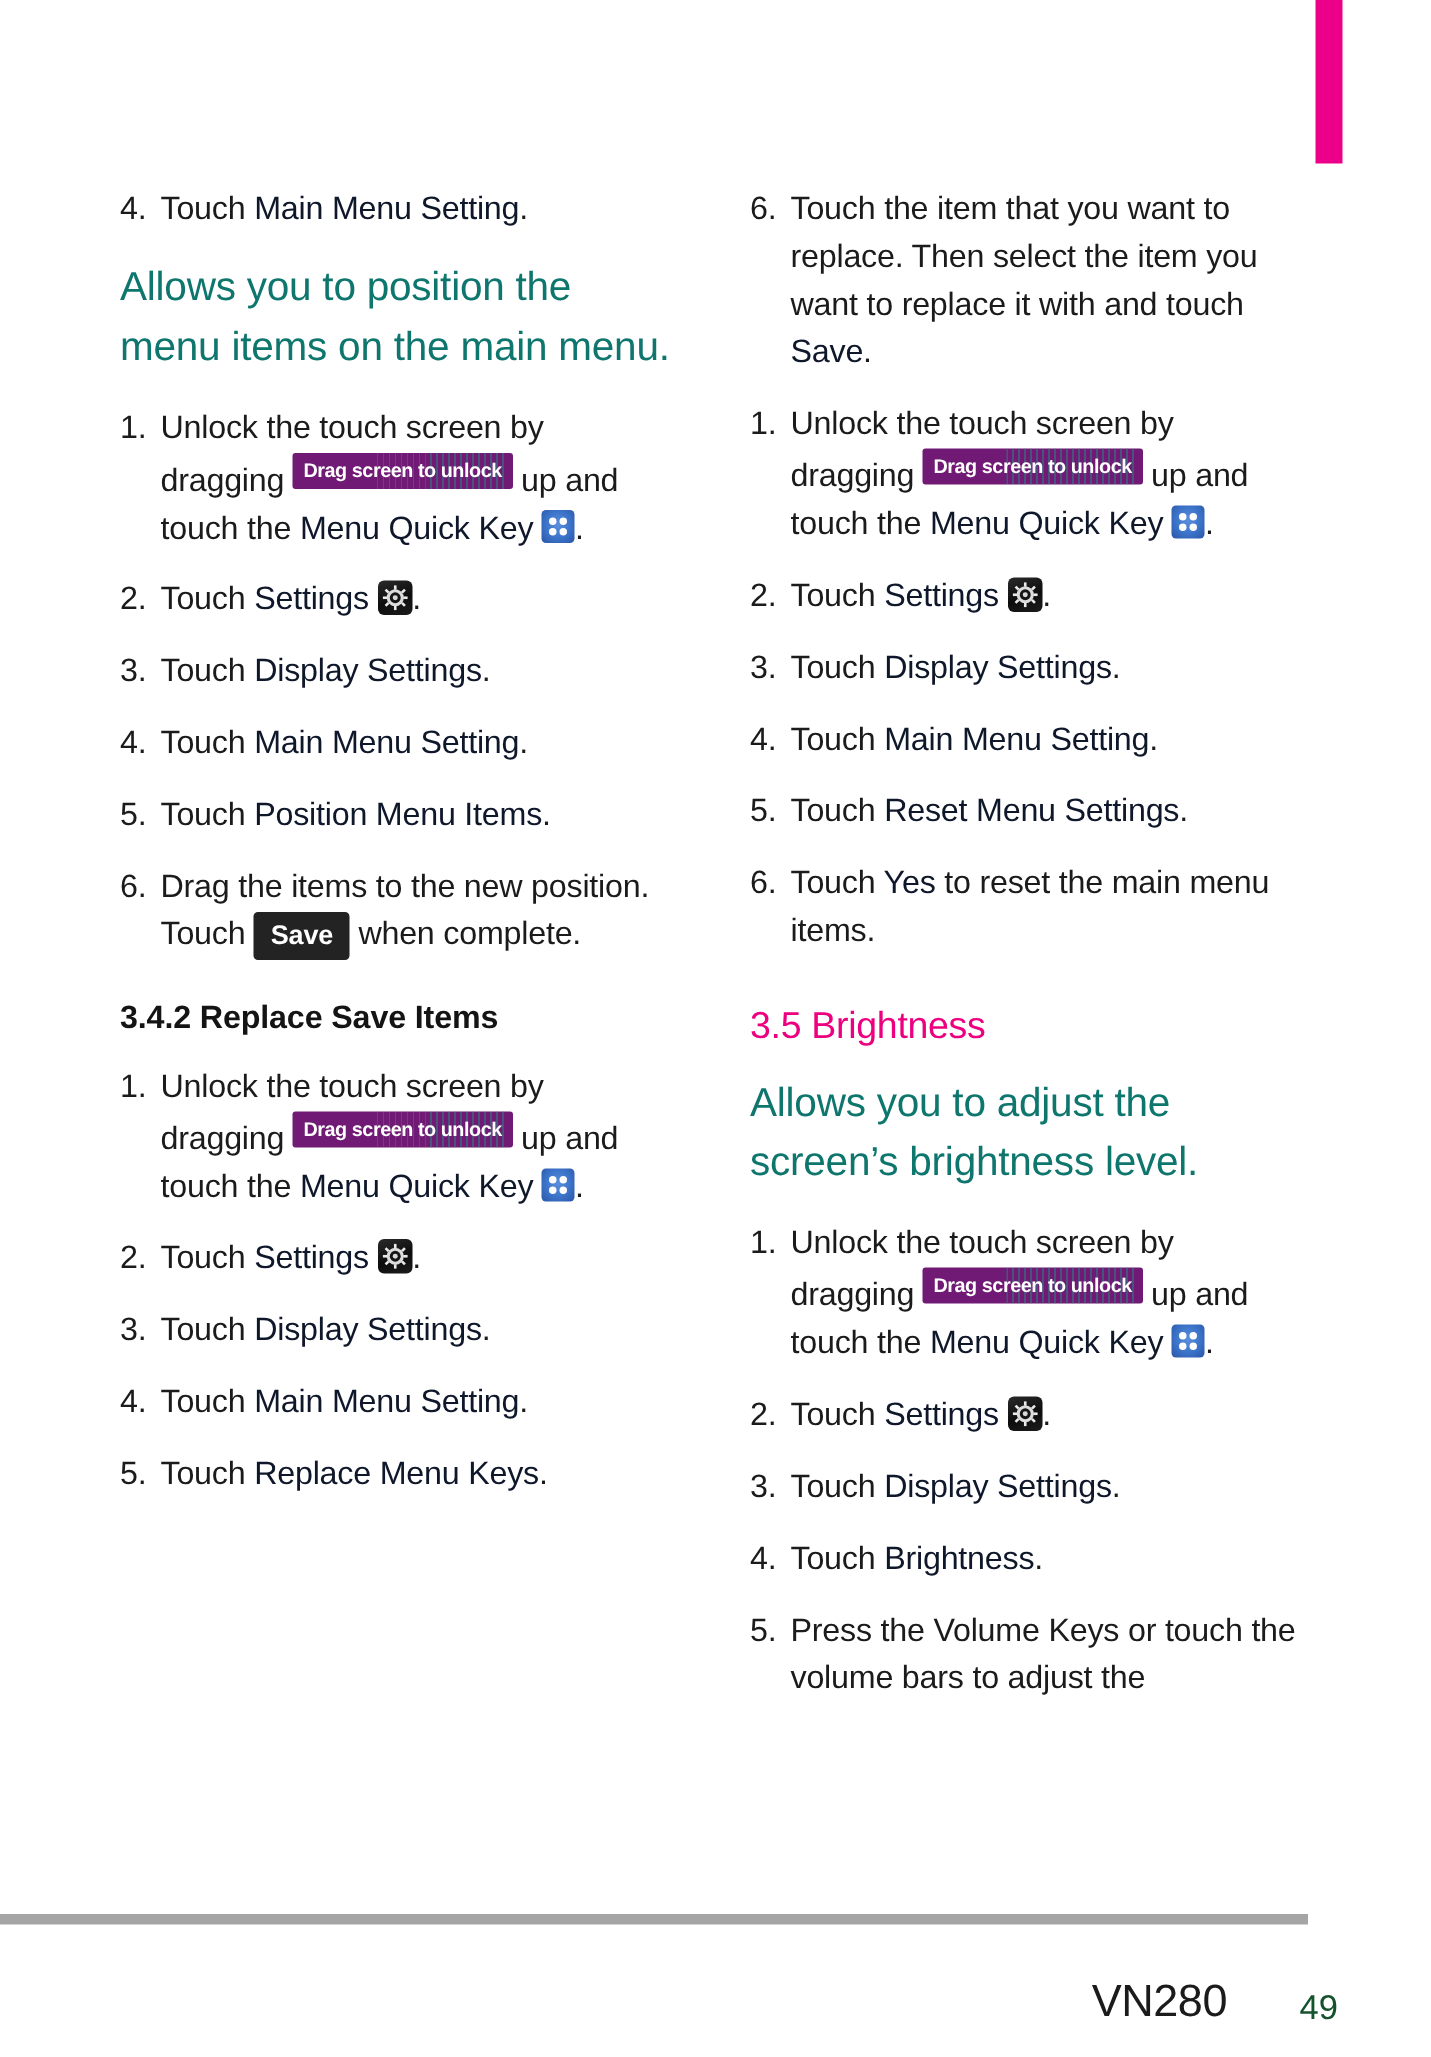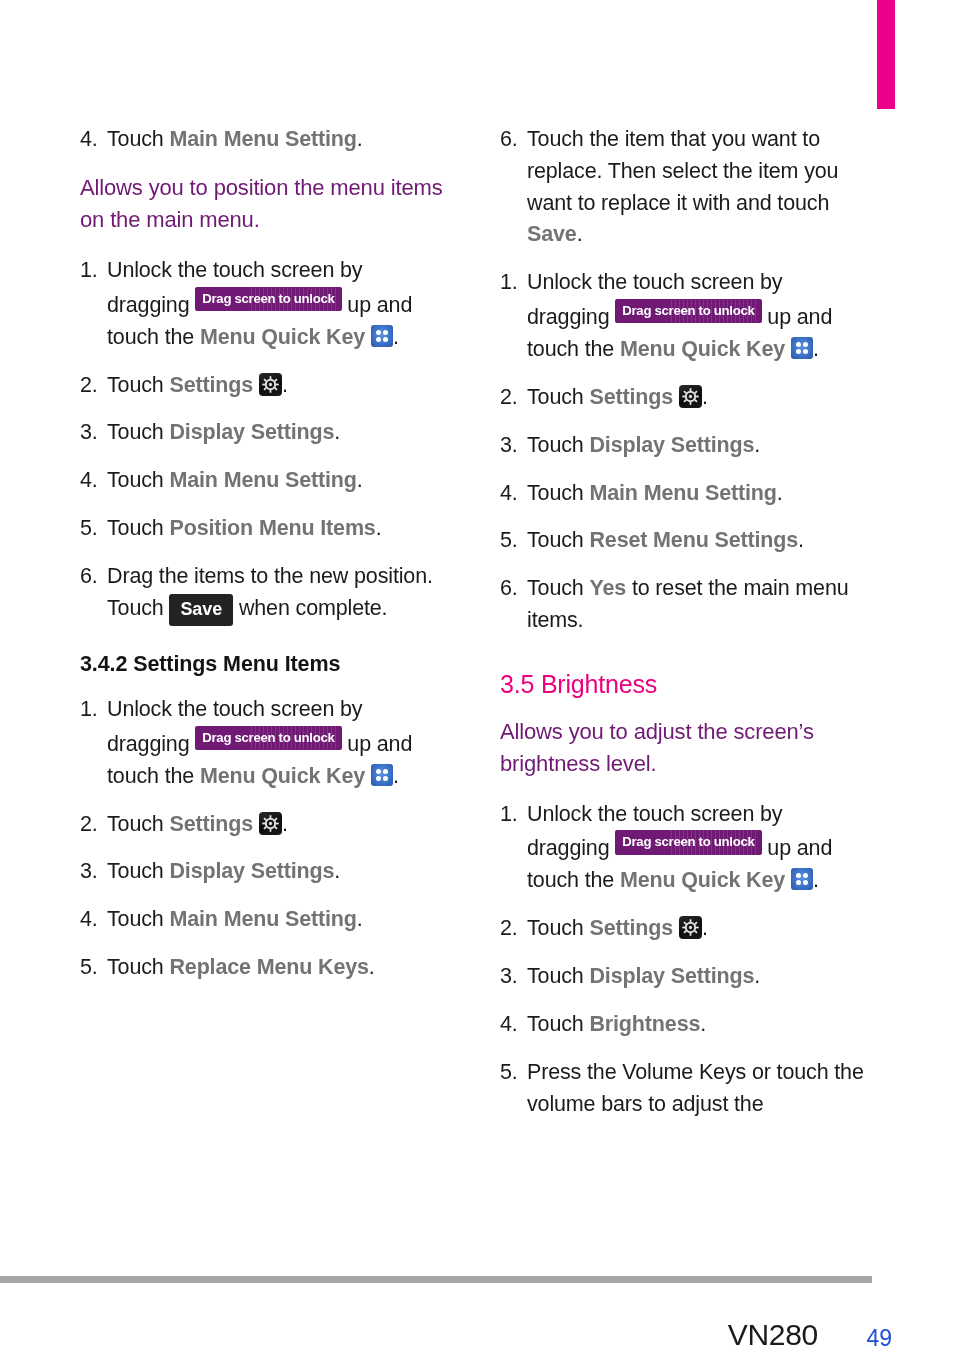"Main Menu Setting" b, .b { color: #737373 -> #0f172a; font-weight: bold -> normal }
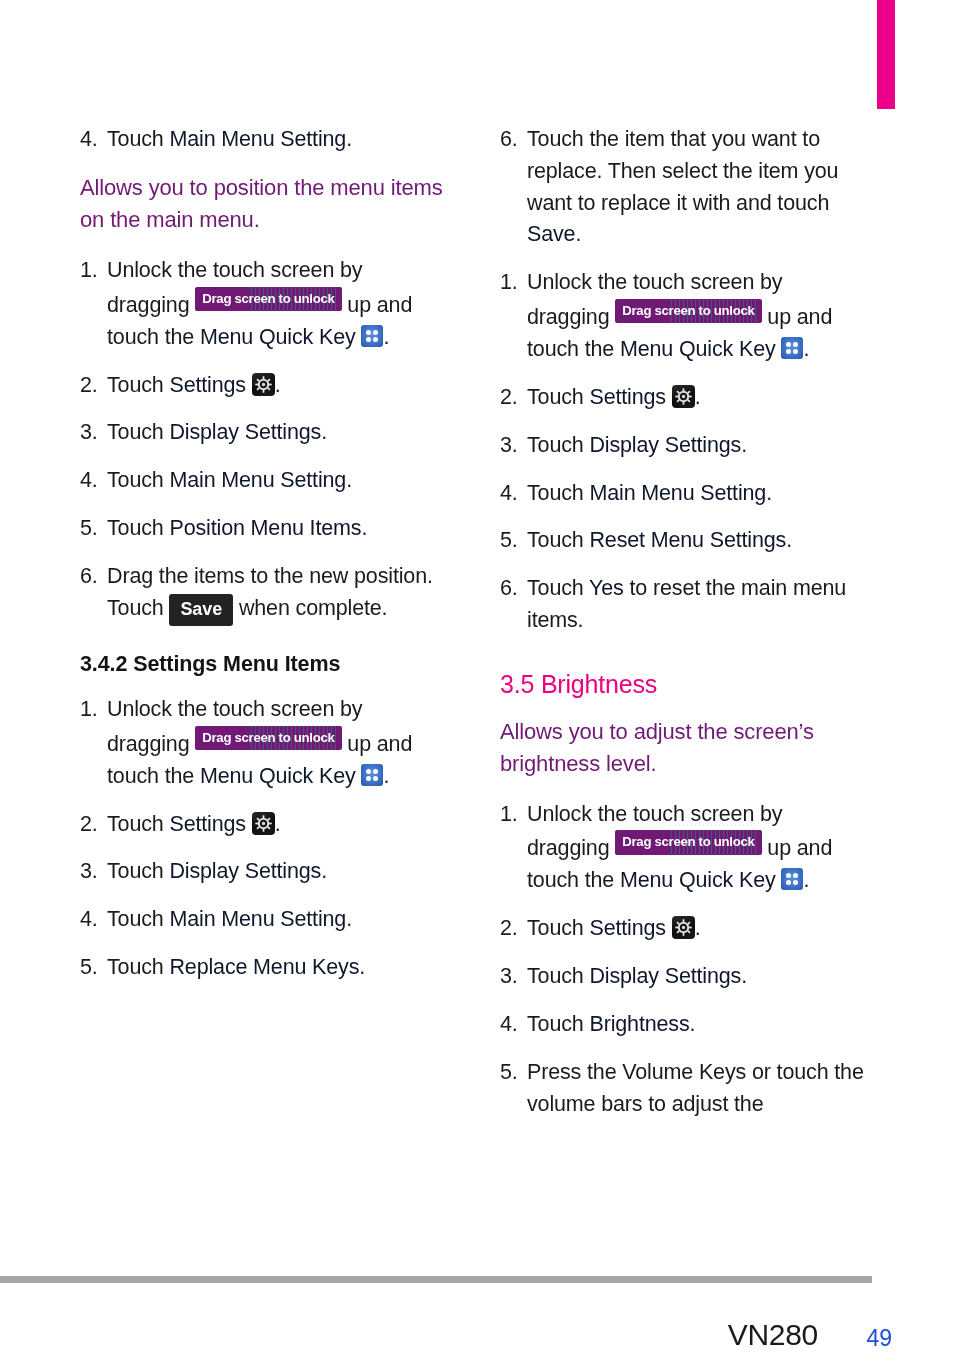"Allows you to position the" .para { color: #701a75 -> #0f766e; font-size: 22px -> 27px }
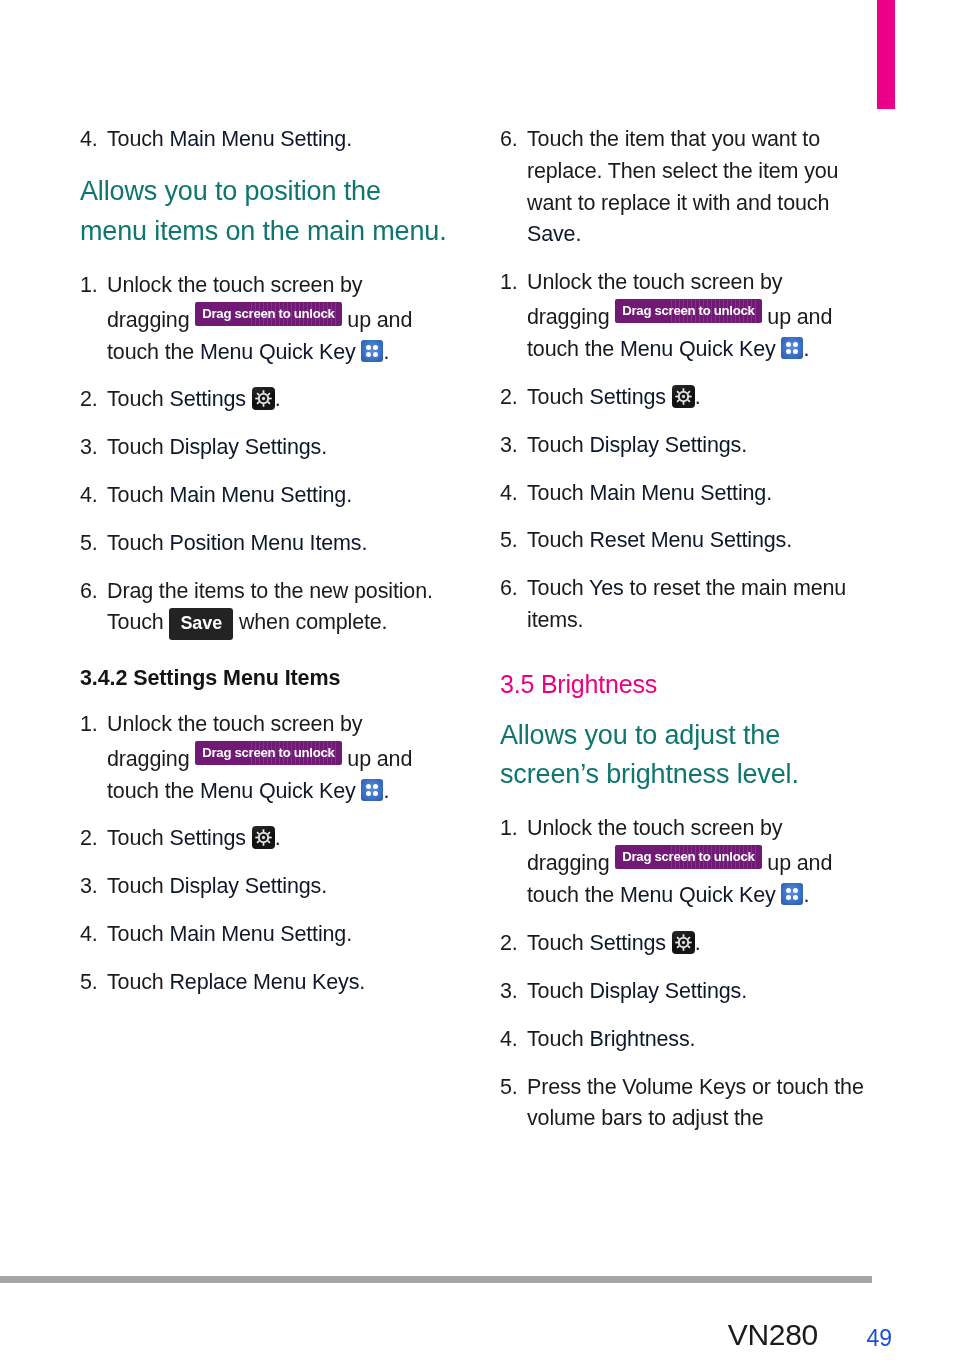"3.4.2 Settings Menu Items" h3.h-sub { text: Settings Menu -> Replace Save }
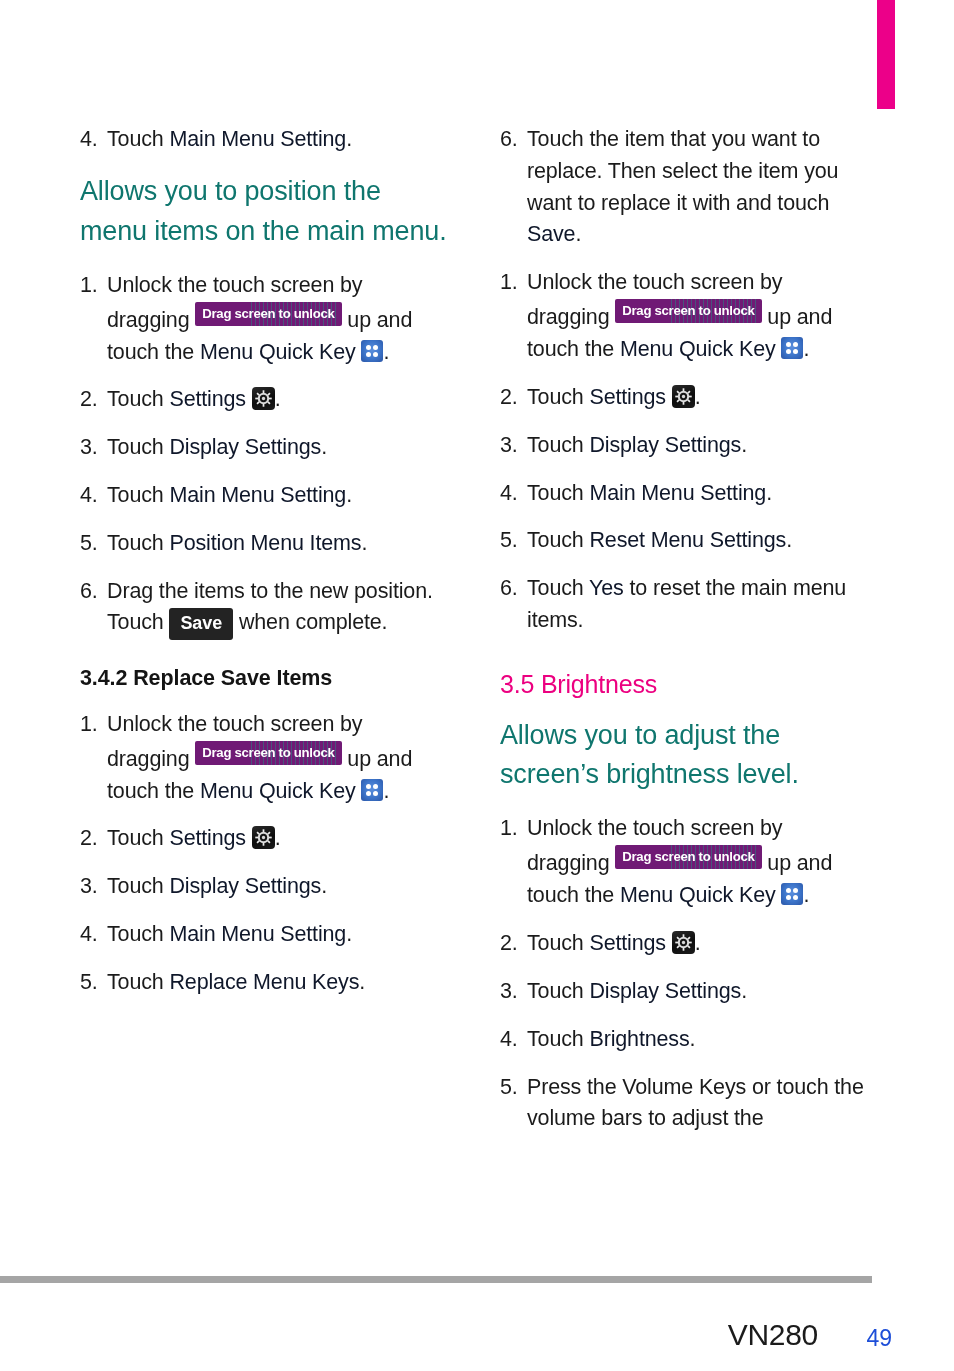"49" .footer-page { color: #1d4ed8 -> #14532d }
